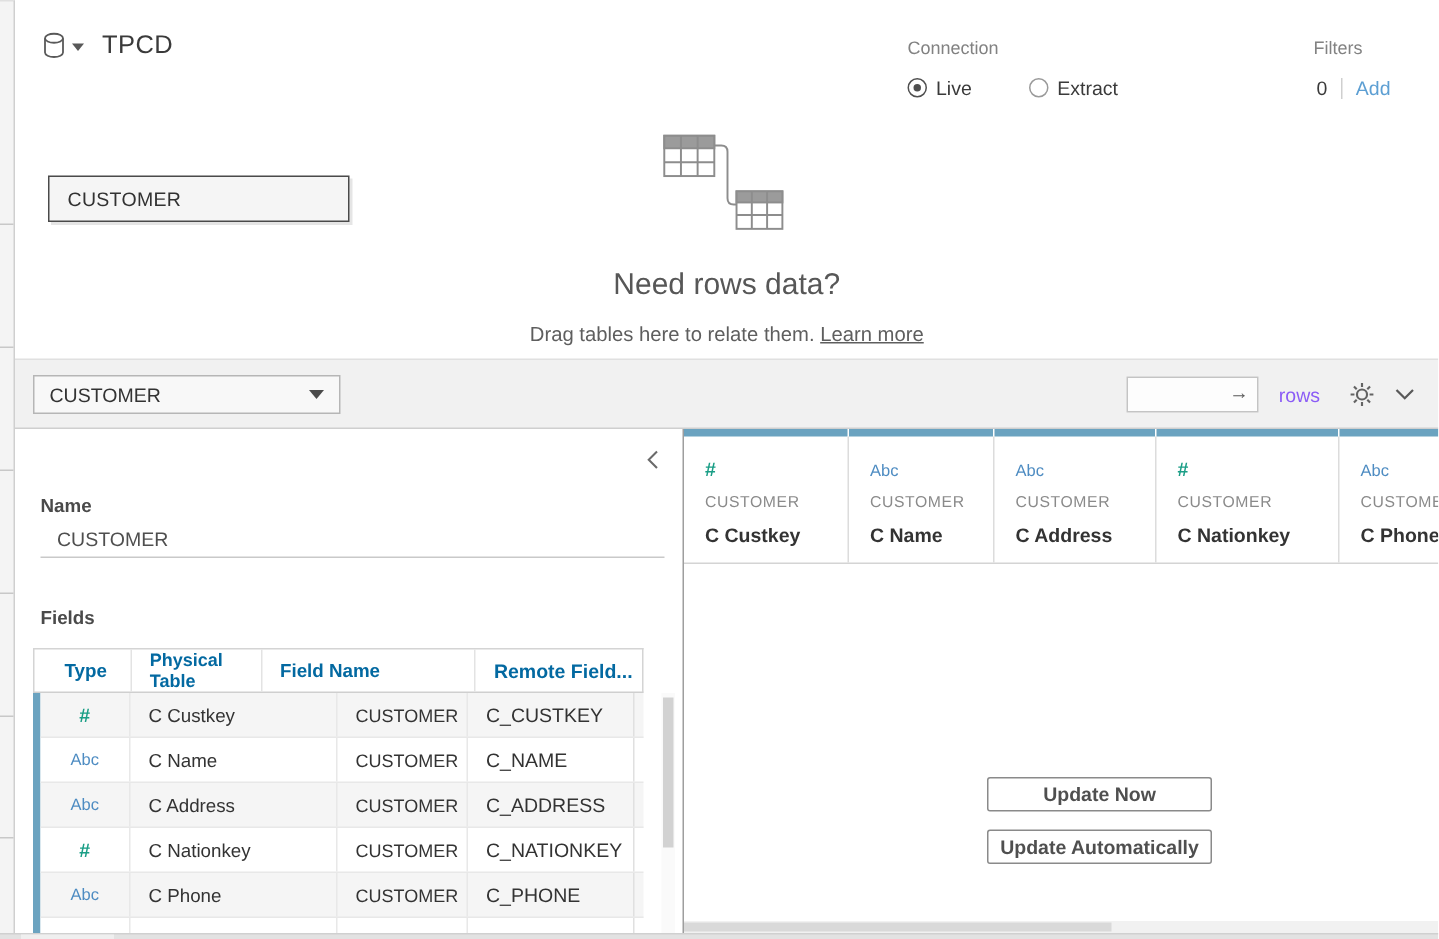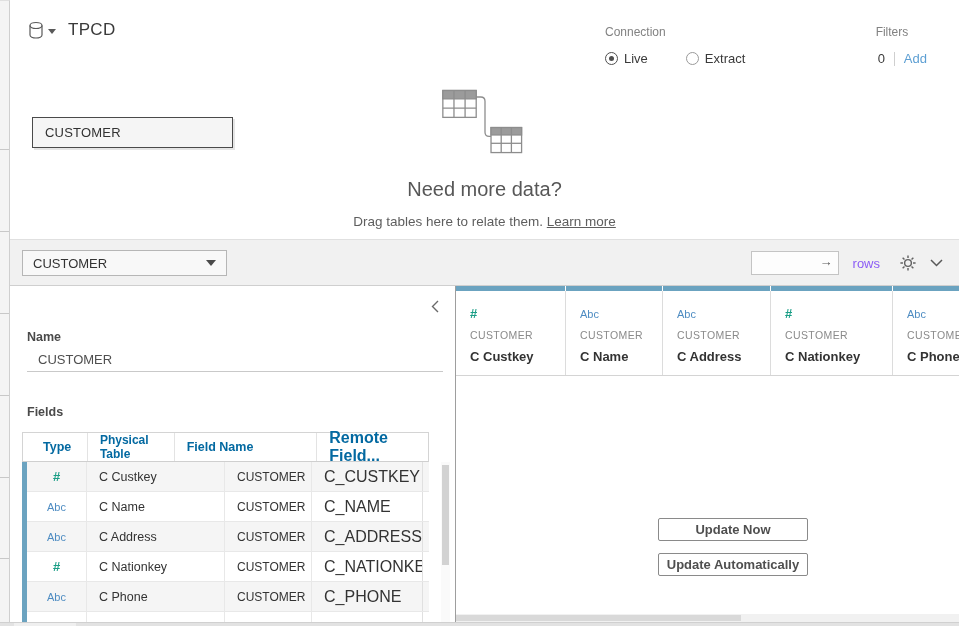"Need more data?" div.empty-title { text: more -> rows }
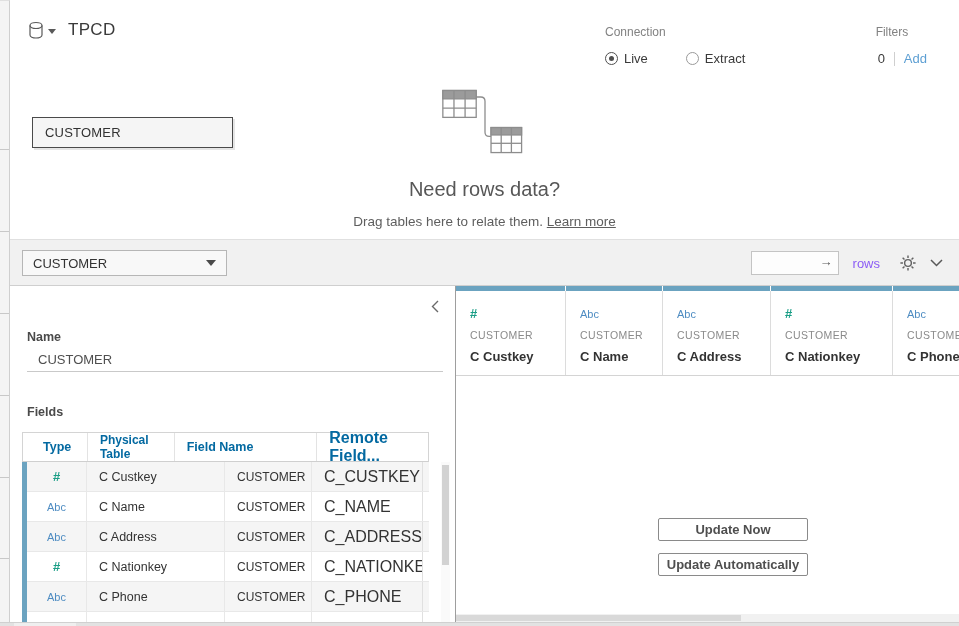"Remote Field..." .c-rfield { font-size: 16px -> 13px }
